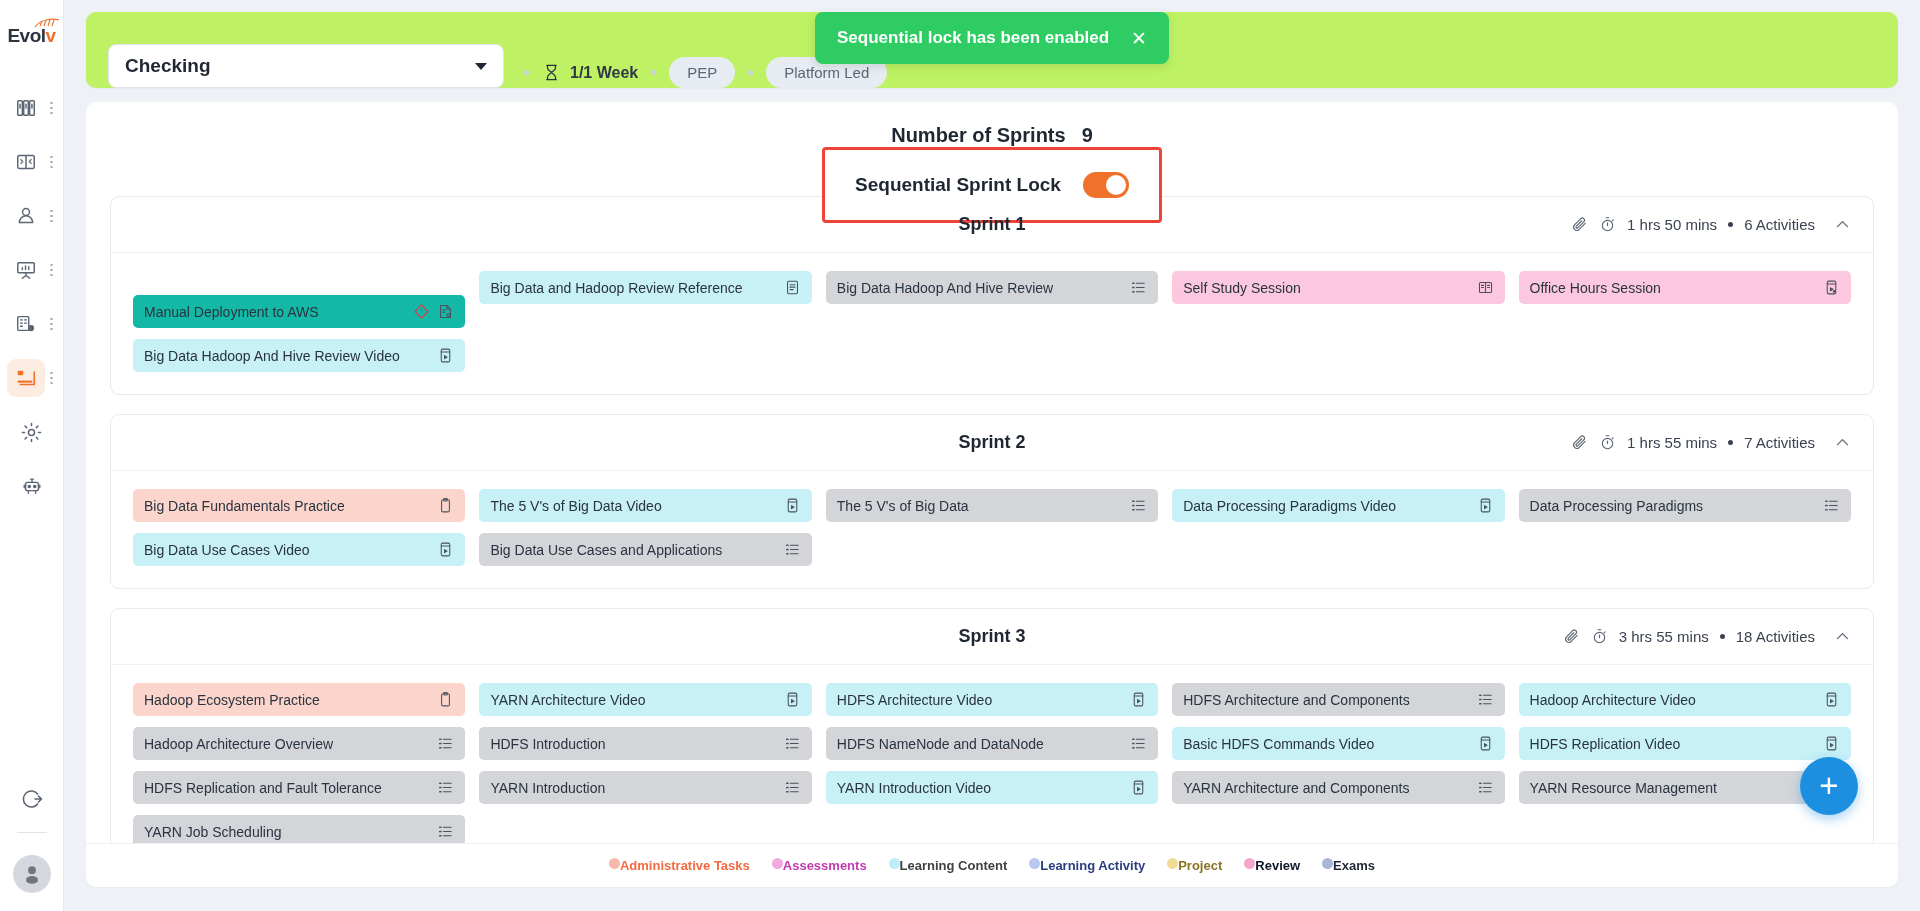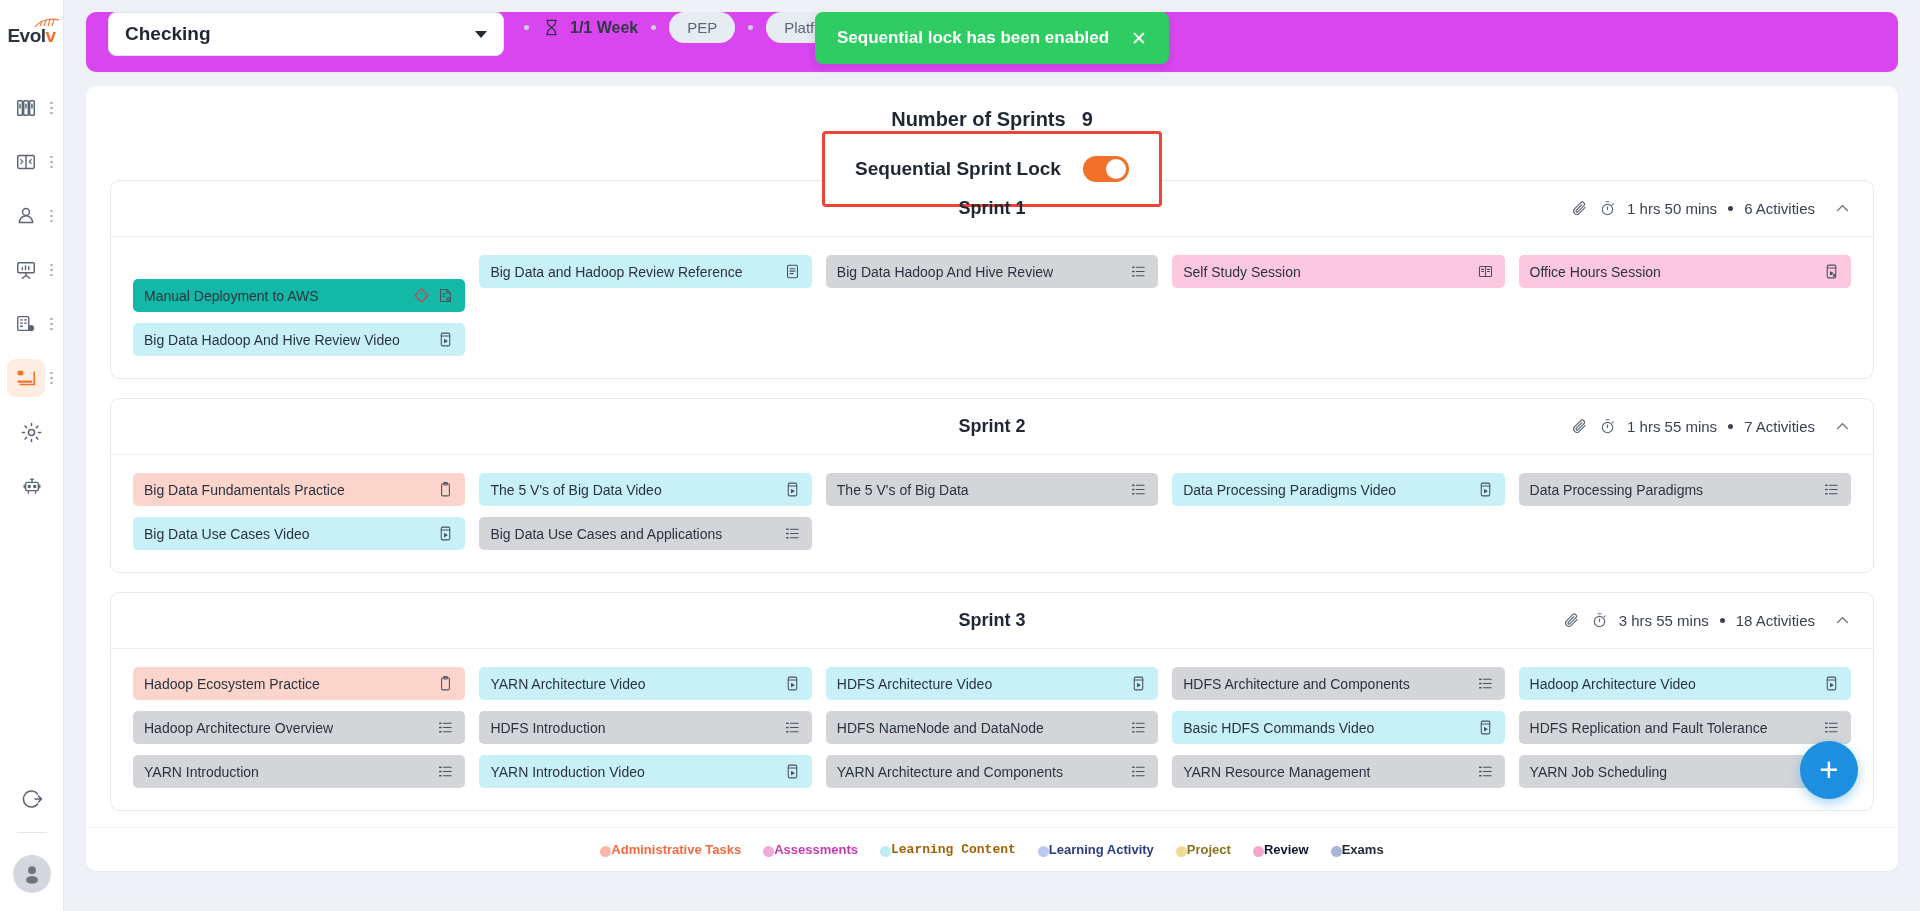"Checking" .topbar { align-items: flex-start -> flex-end; background: #d946ef -> #bef264; height: 60px -> 76px }
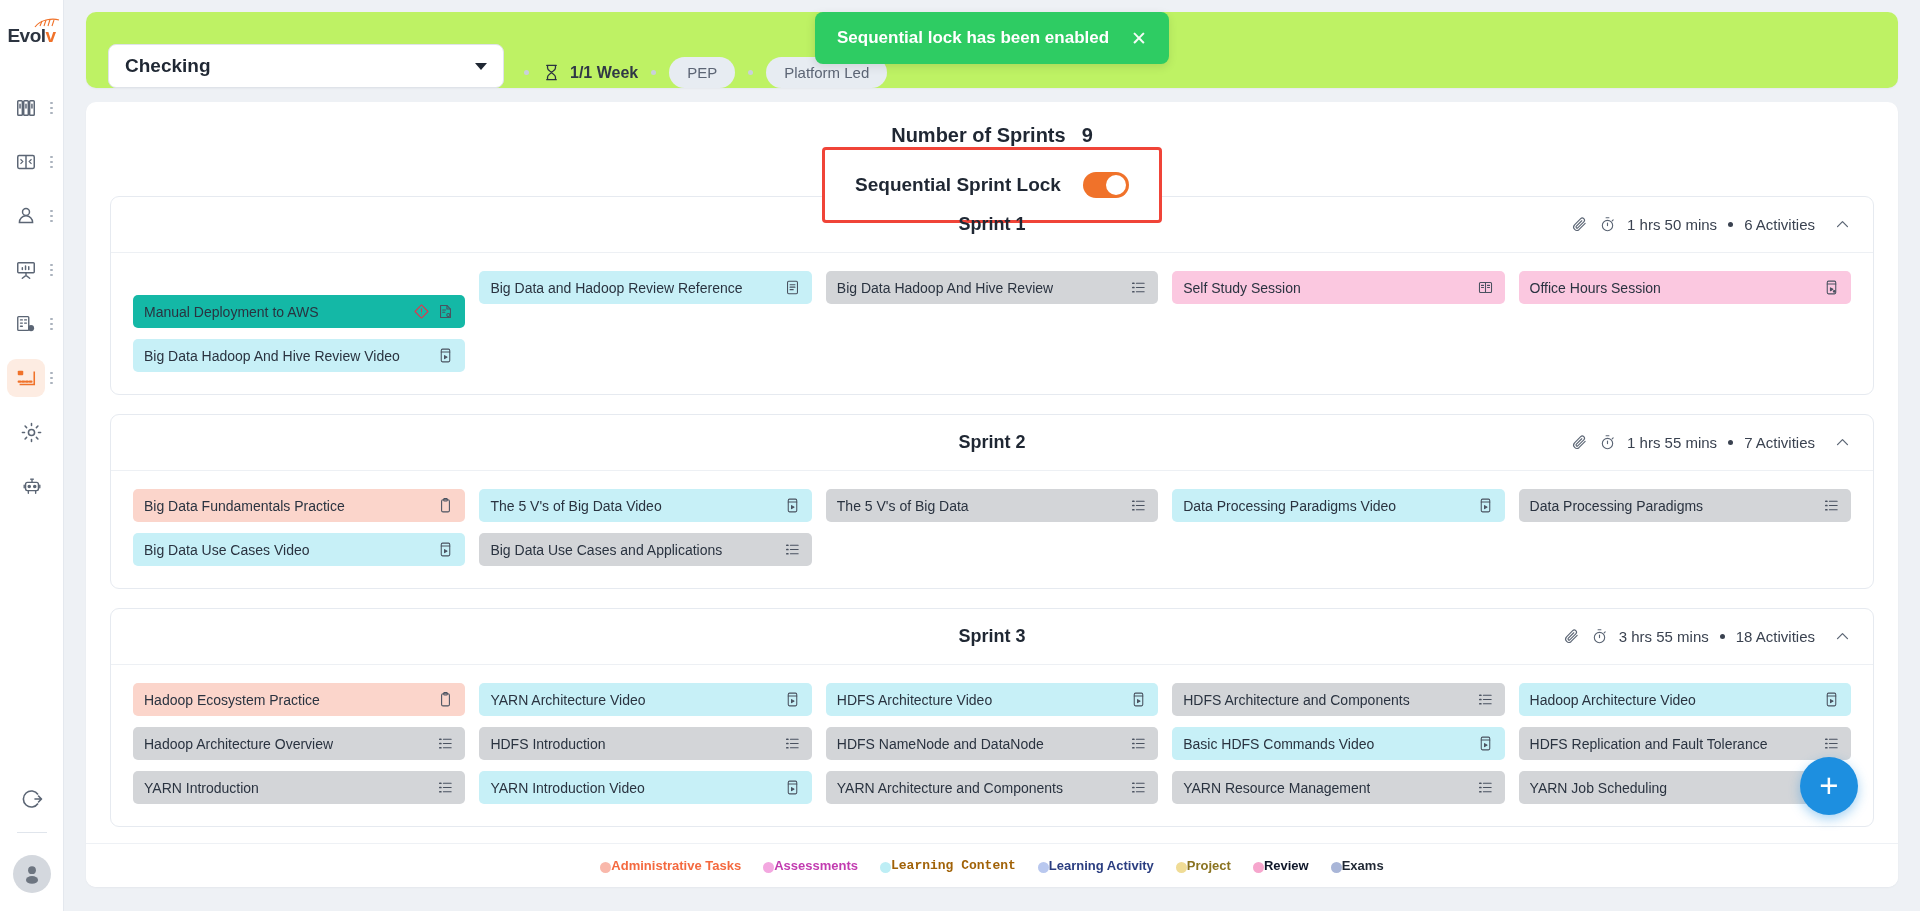"HDFS Replication Video" div.card { html: none -> <div> <span>HDFS Replication Video</span> <span> <span> <svg> <rect></rect> <path></path> <path></path> </svg> </span> </span> </div> }
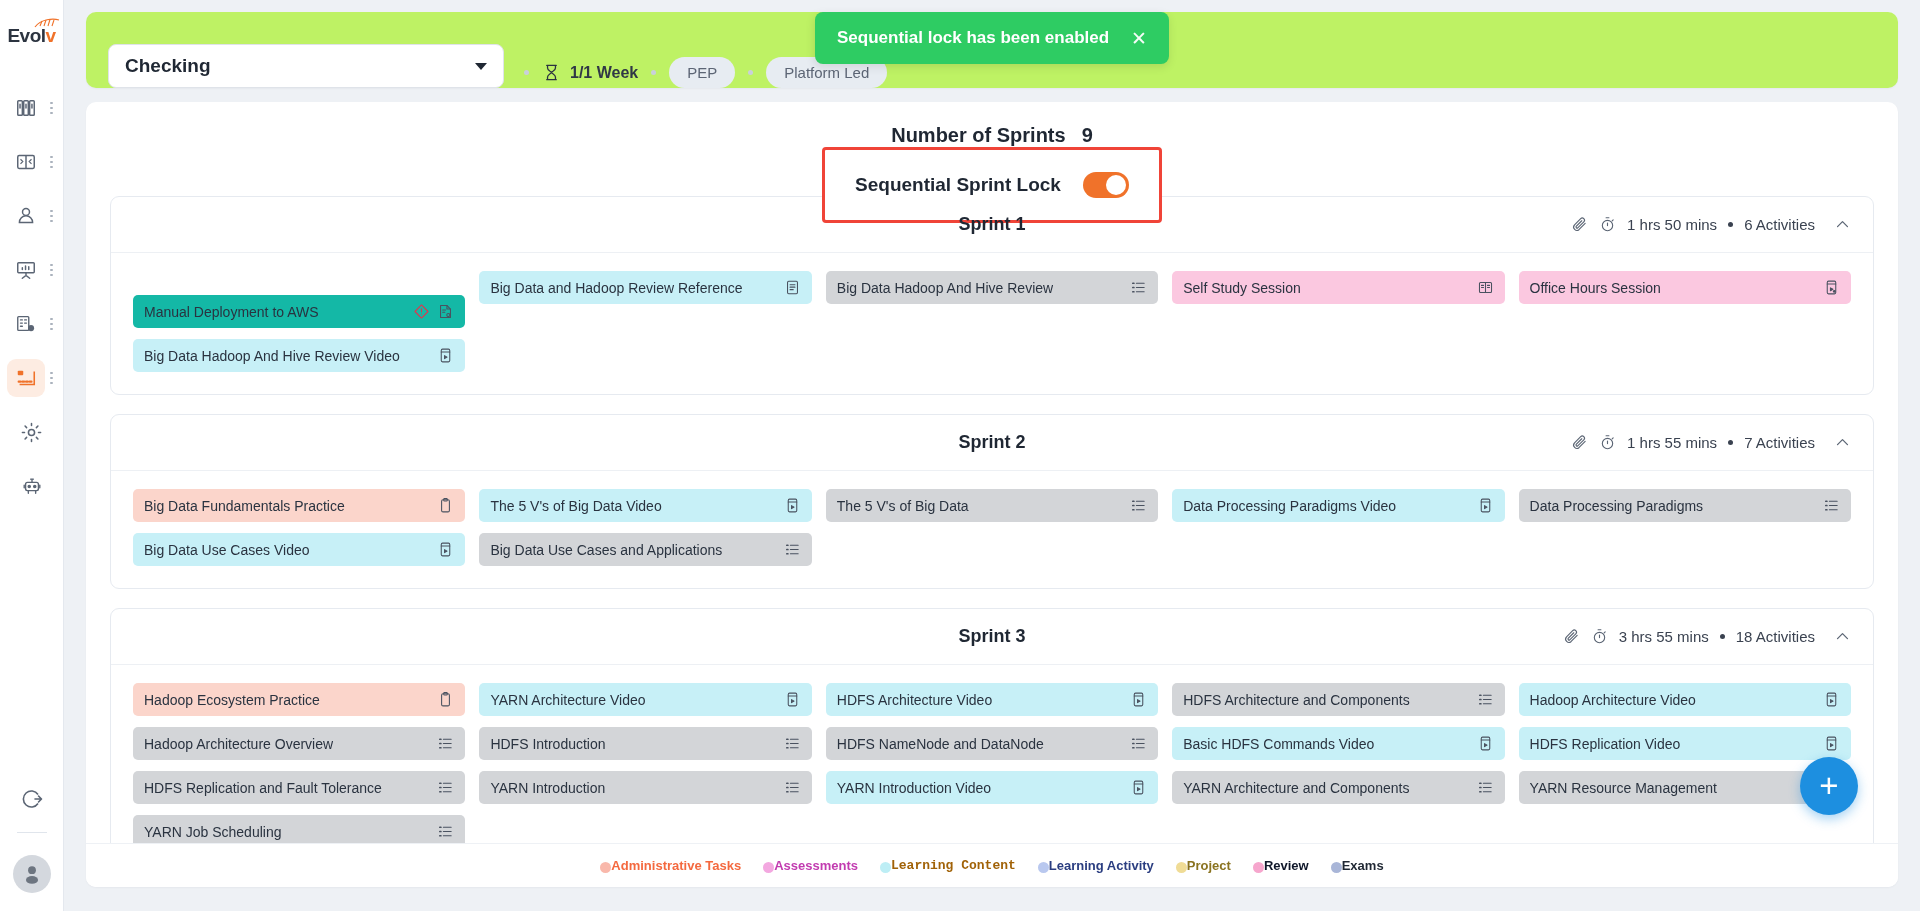"Administrative Tasks" .leg { align-items: flex-end -> flex-start }
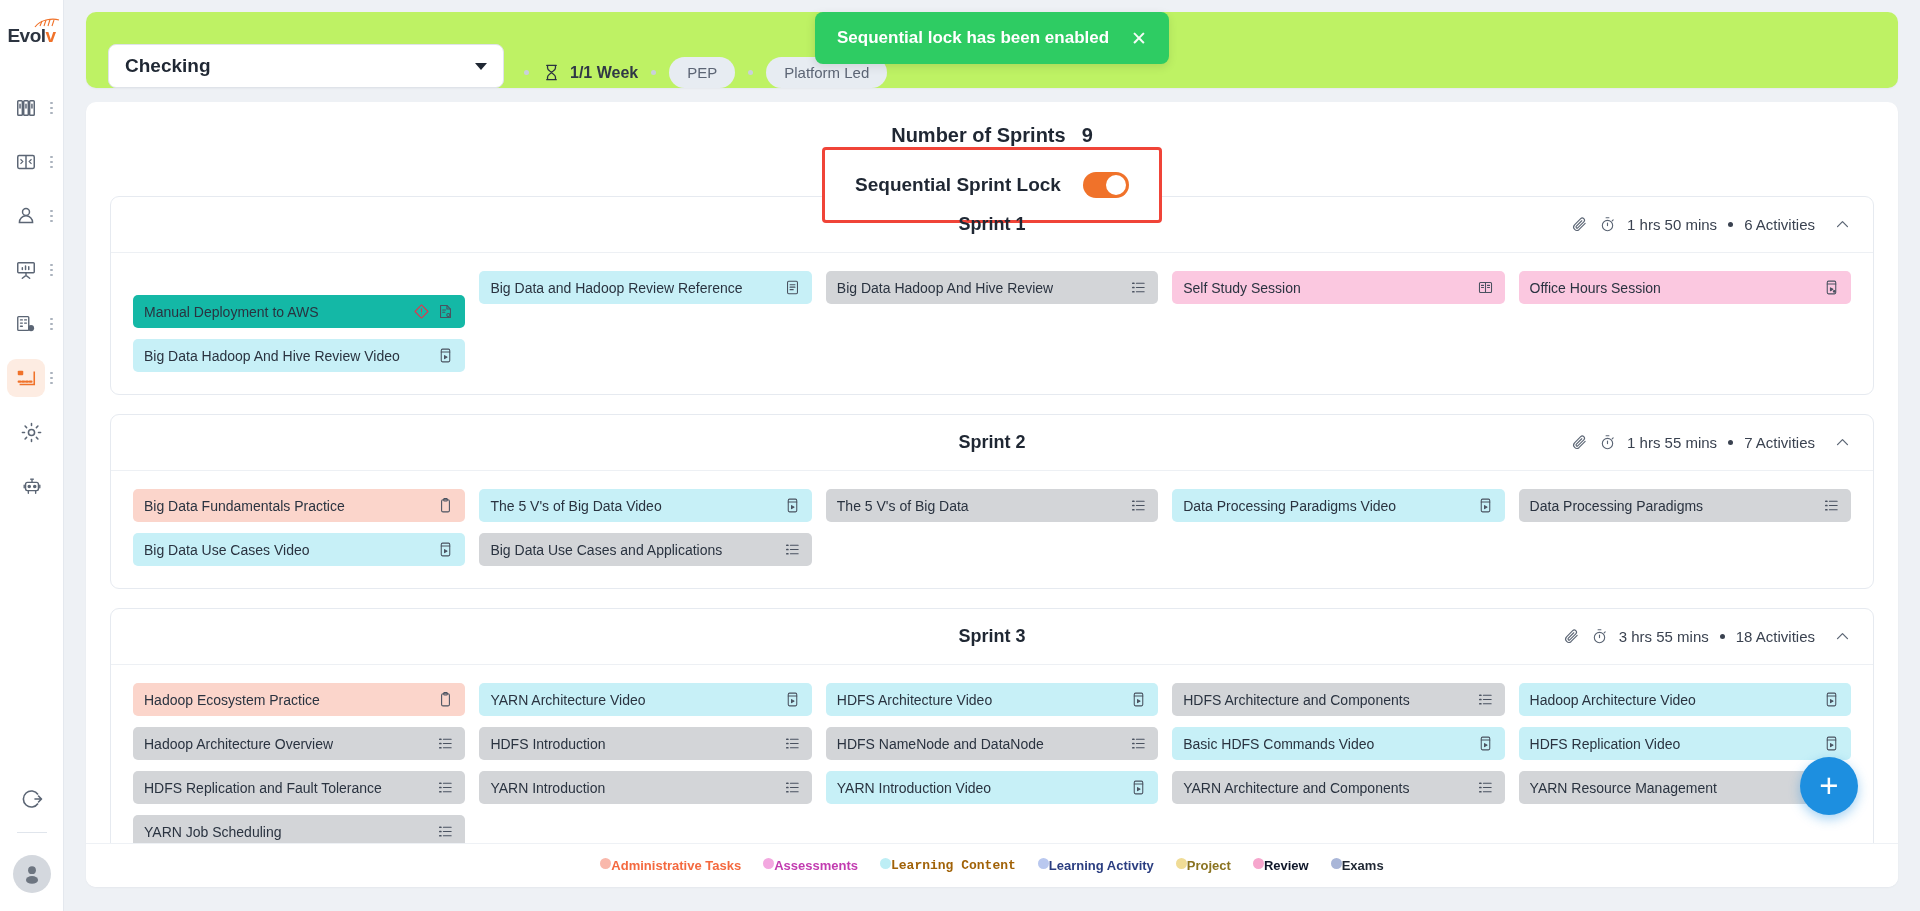"Learning Content" span { color: #a16207 -> #404040; font-family: Liberation Mono, monospace -> none }
